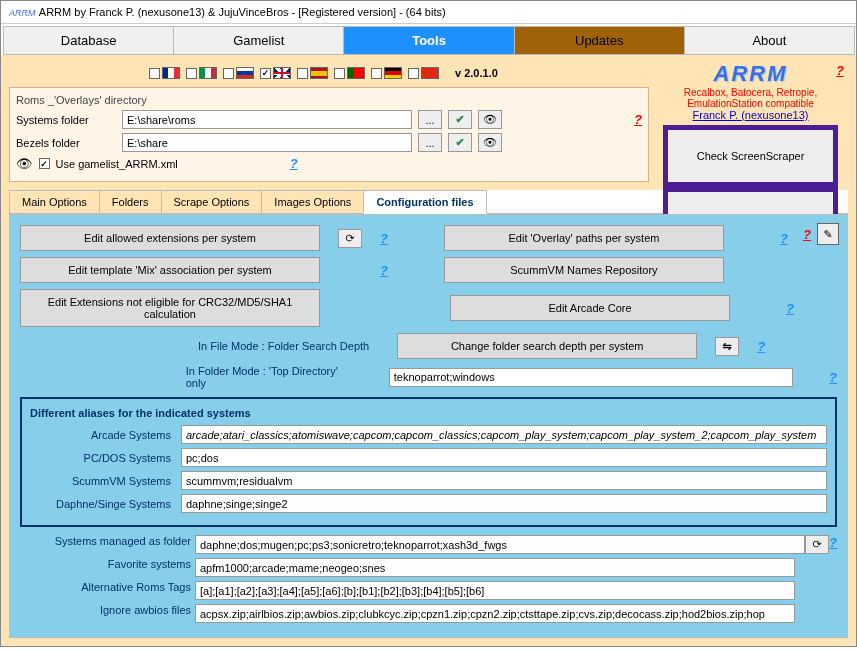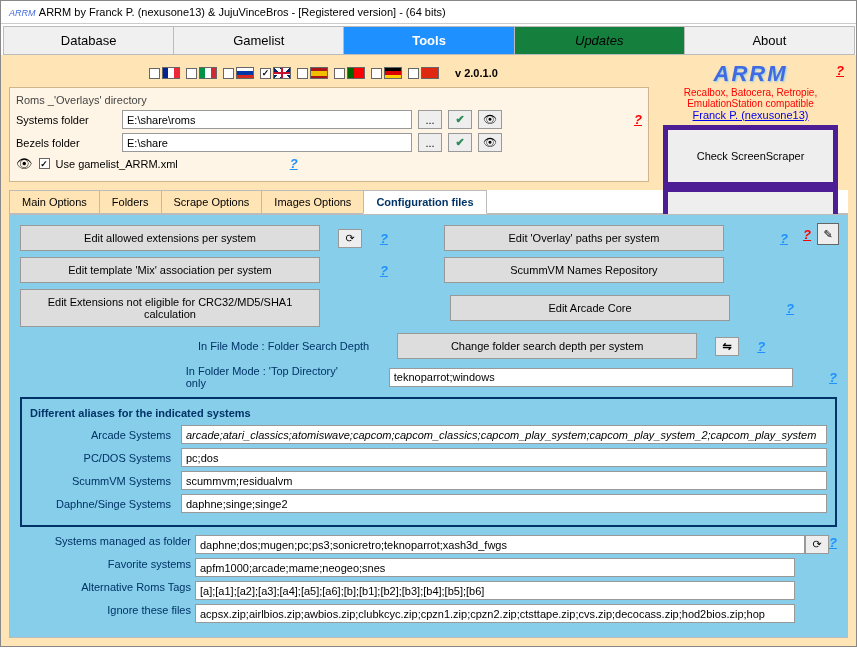"Updates" .main-tab.pale-yellow { background: #15803d -> #a16207; font-style: italic -> none }
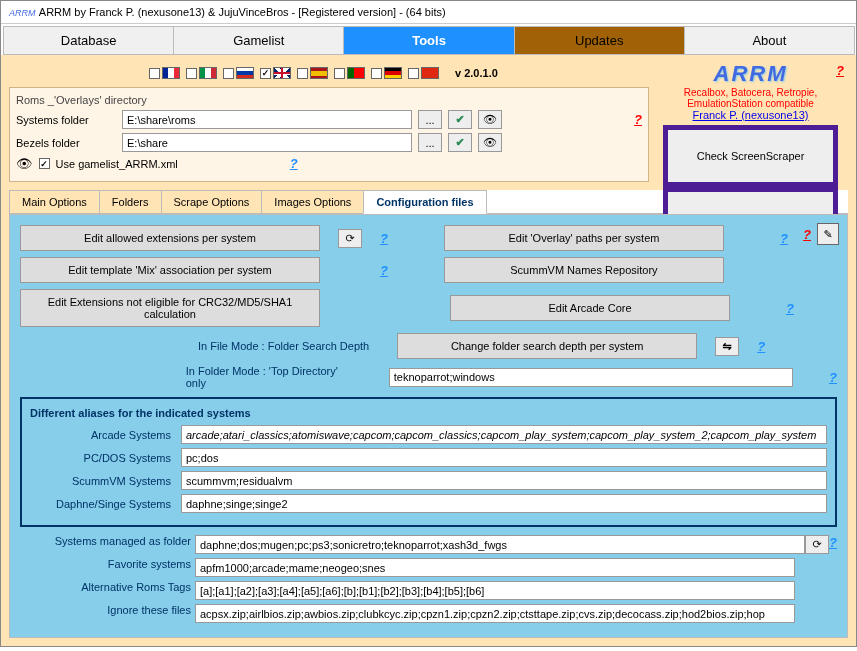"Ignore these files" span.bottom-label { text: these -> awbios }
